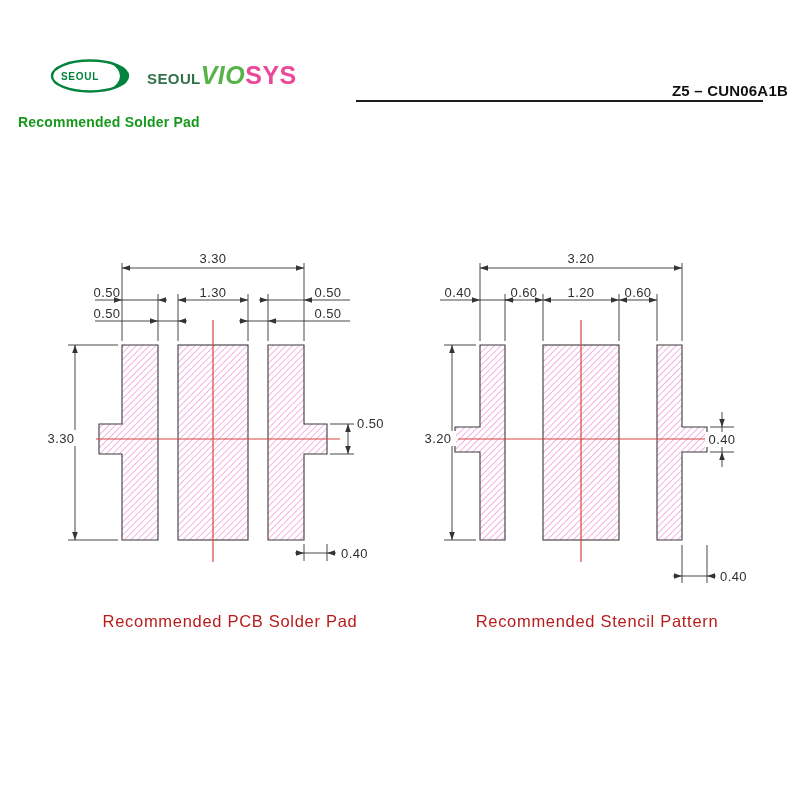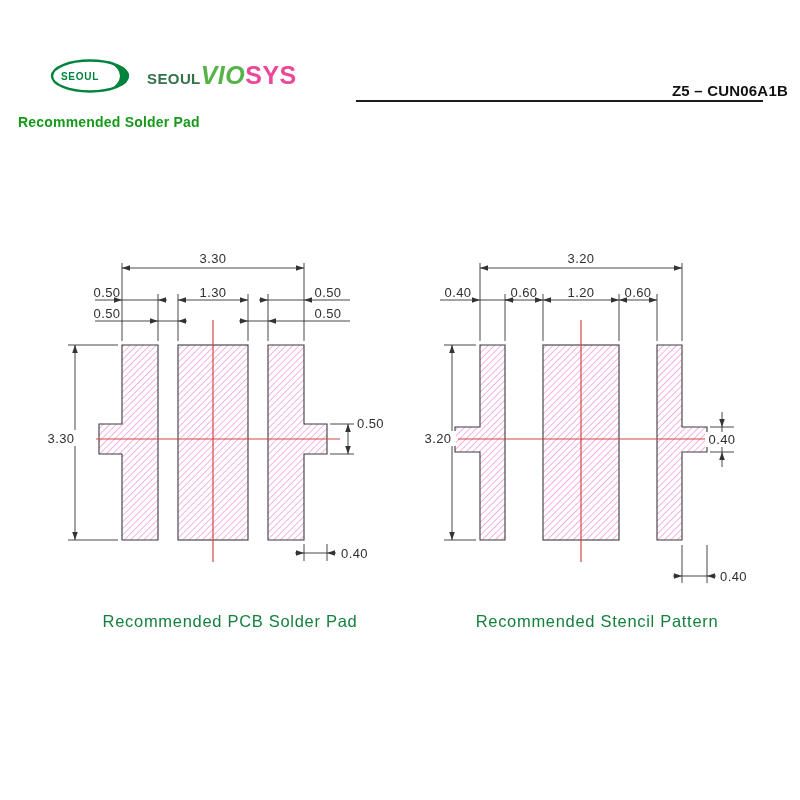"Recommended PCB Solder Pad" .caption { color: #15803d -> #b91c1c }
